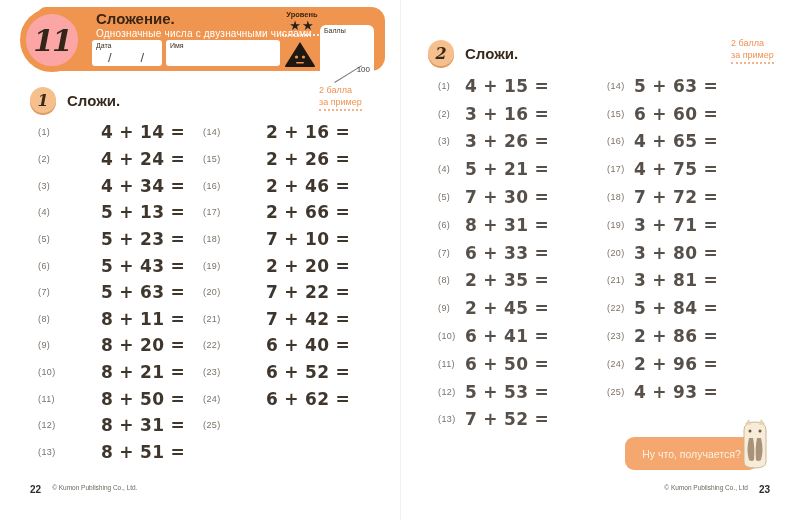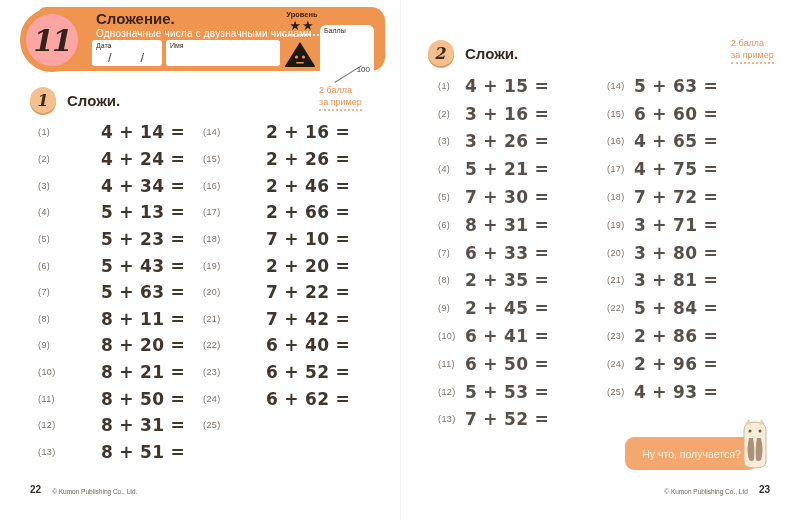"22" .footer { align-items: flex-end -> flex-start }
